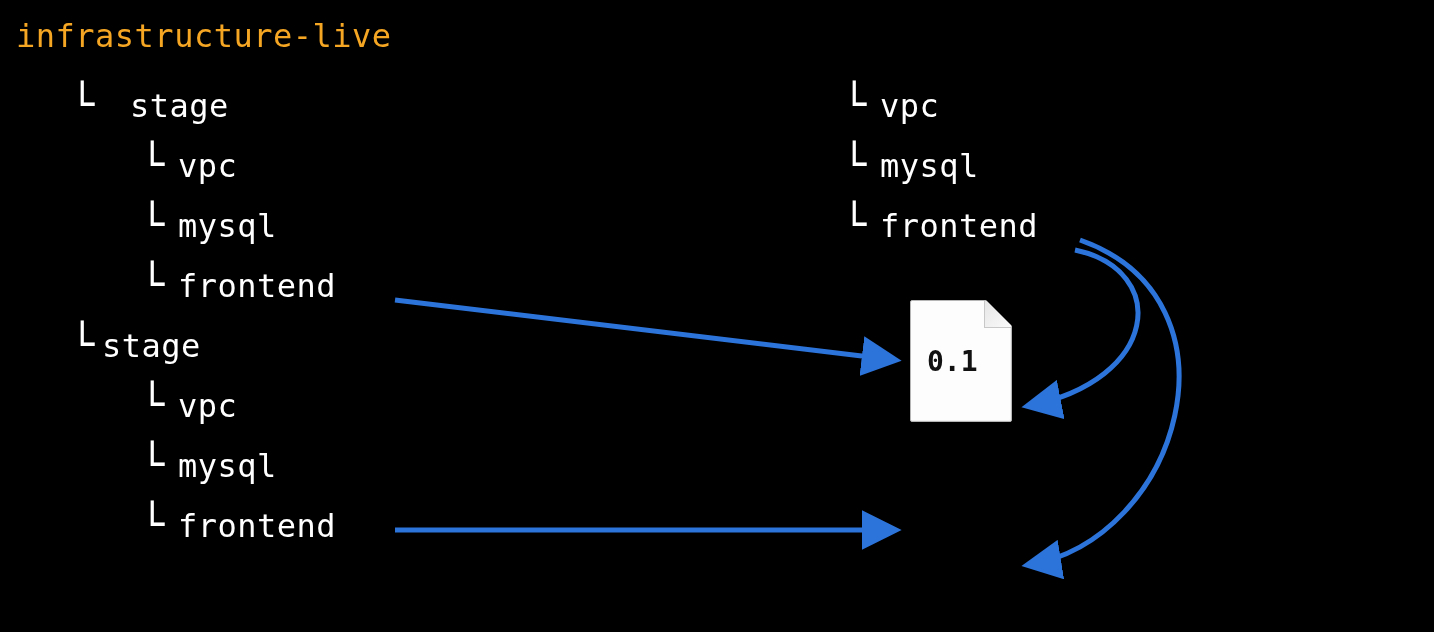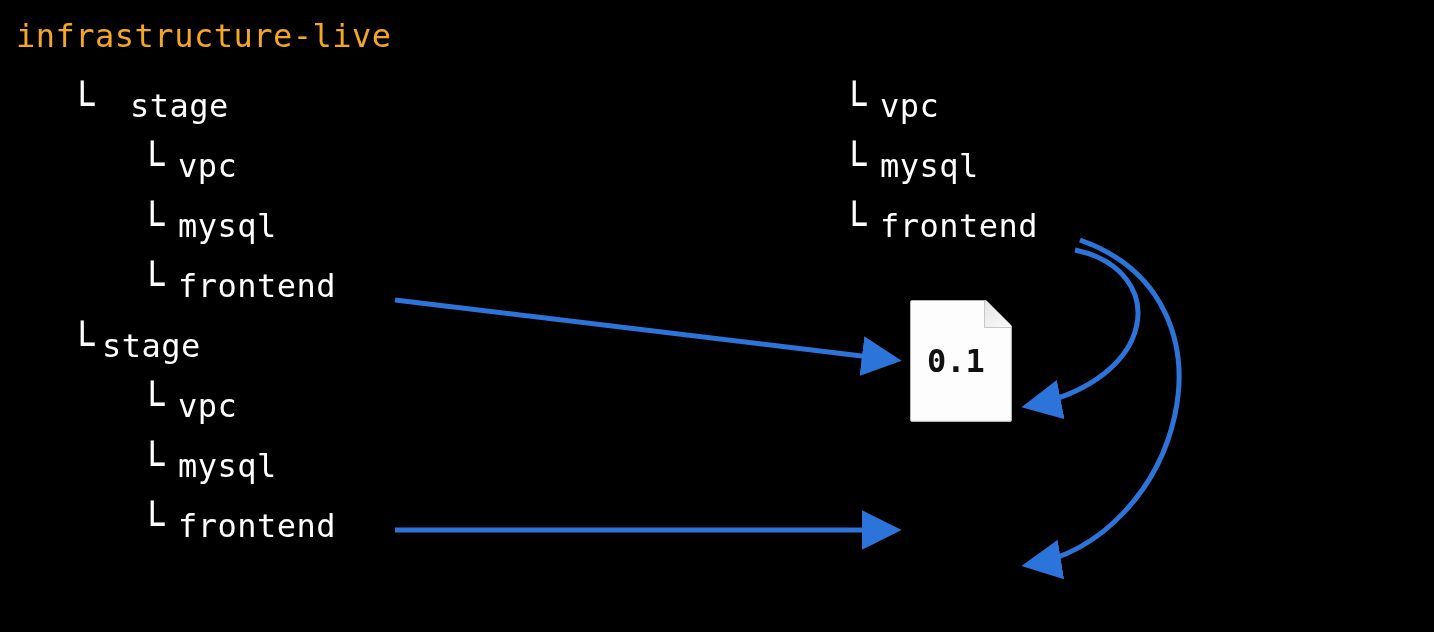"0.1" .file .ver { font-size: 32px -> 28px }
